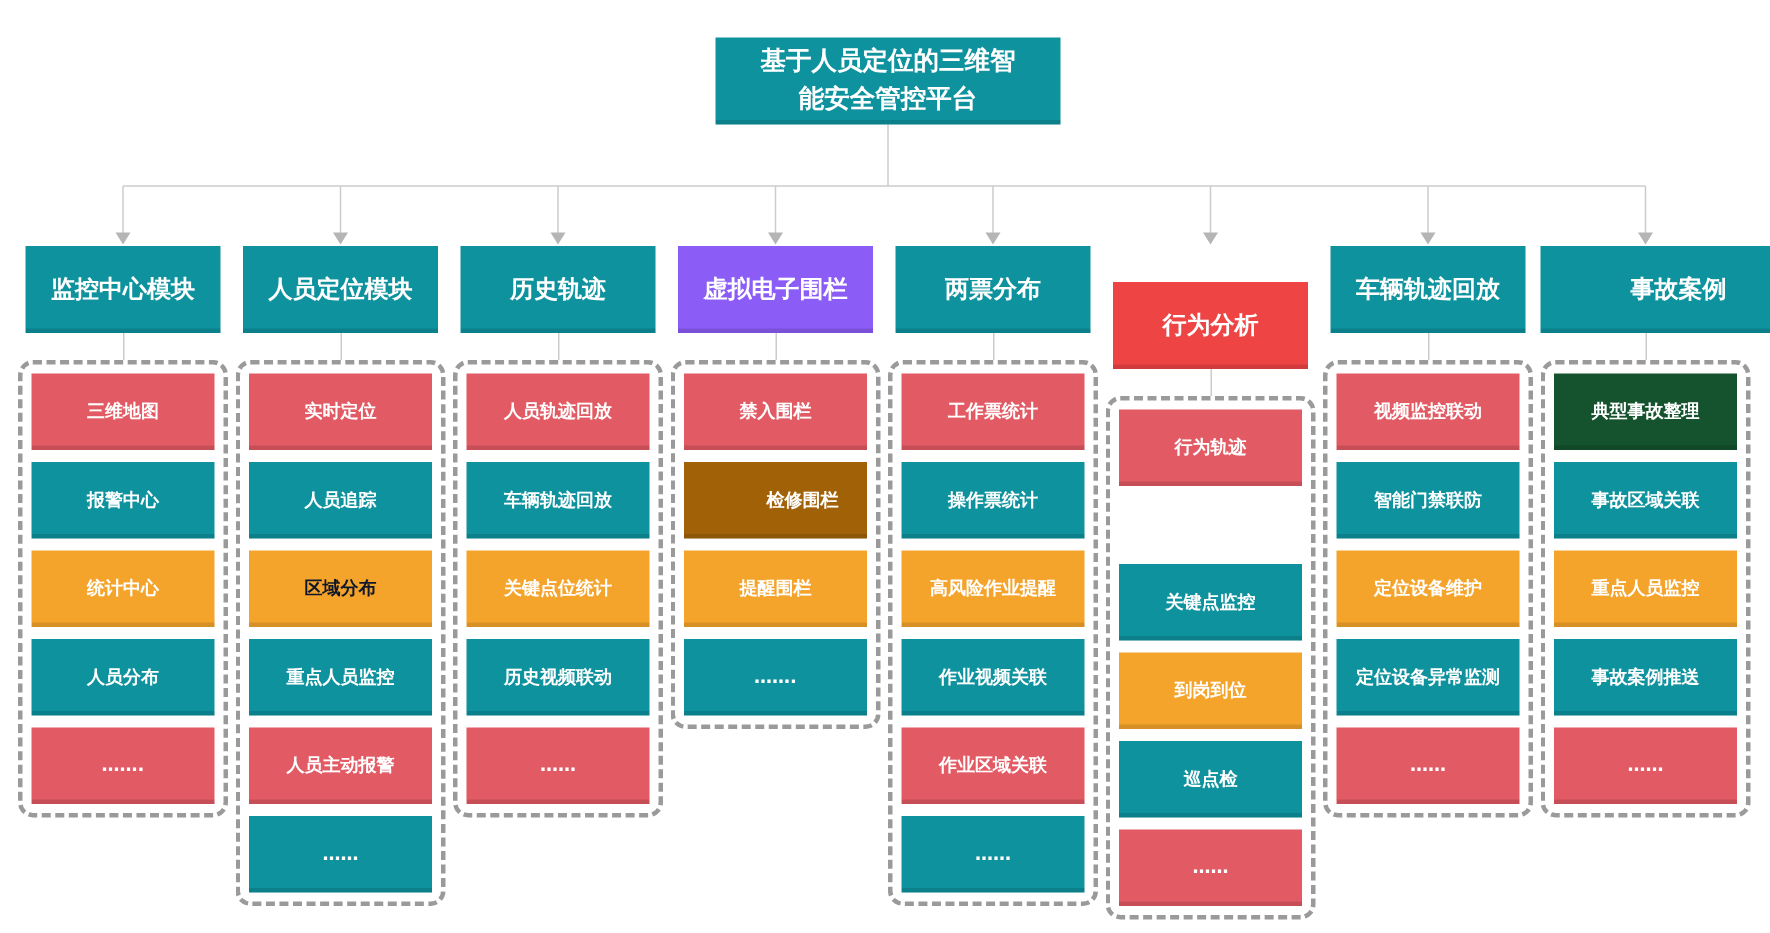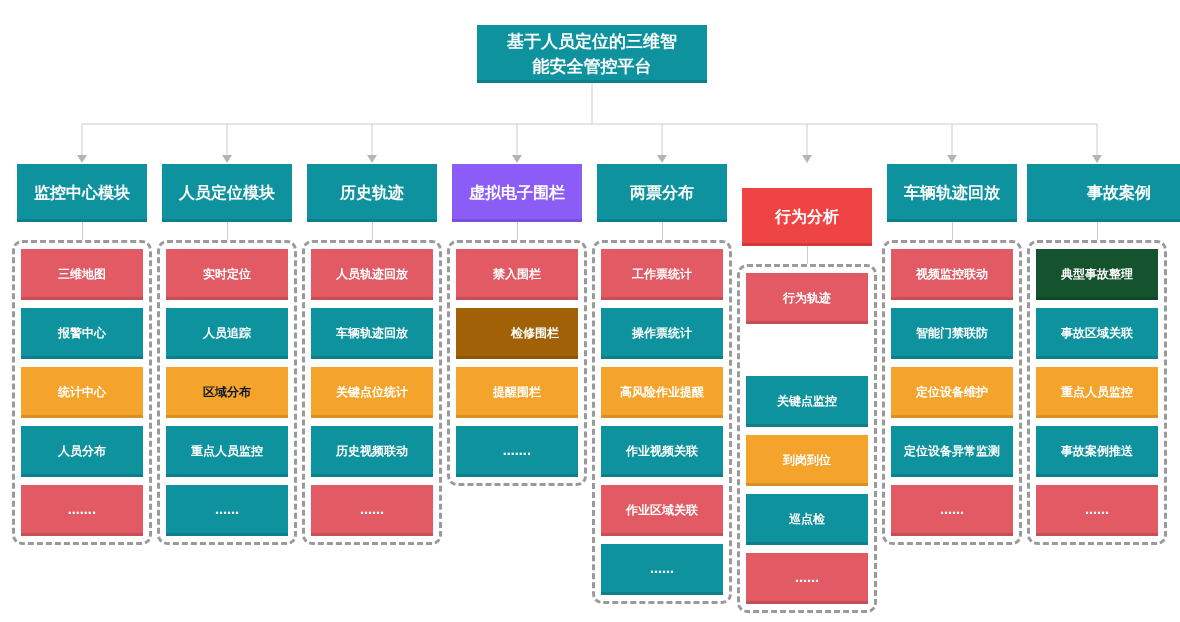"人员主动报警" div.item { html: none -> <div>人员主动报警</div> }
